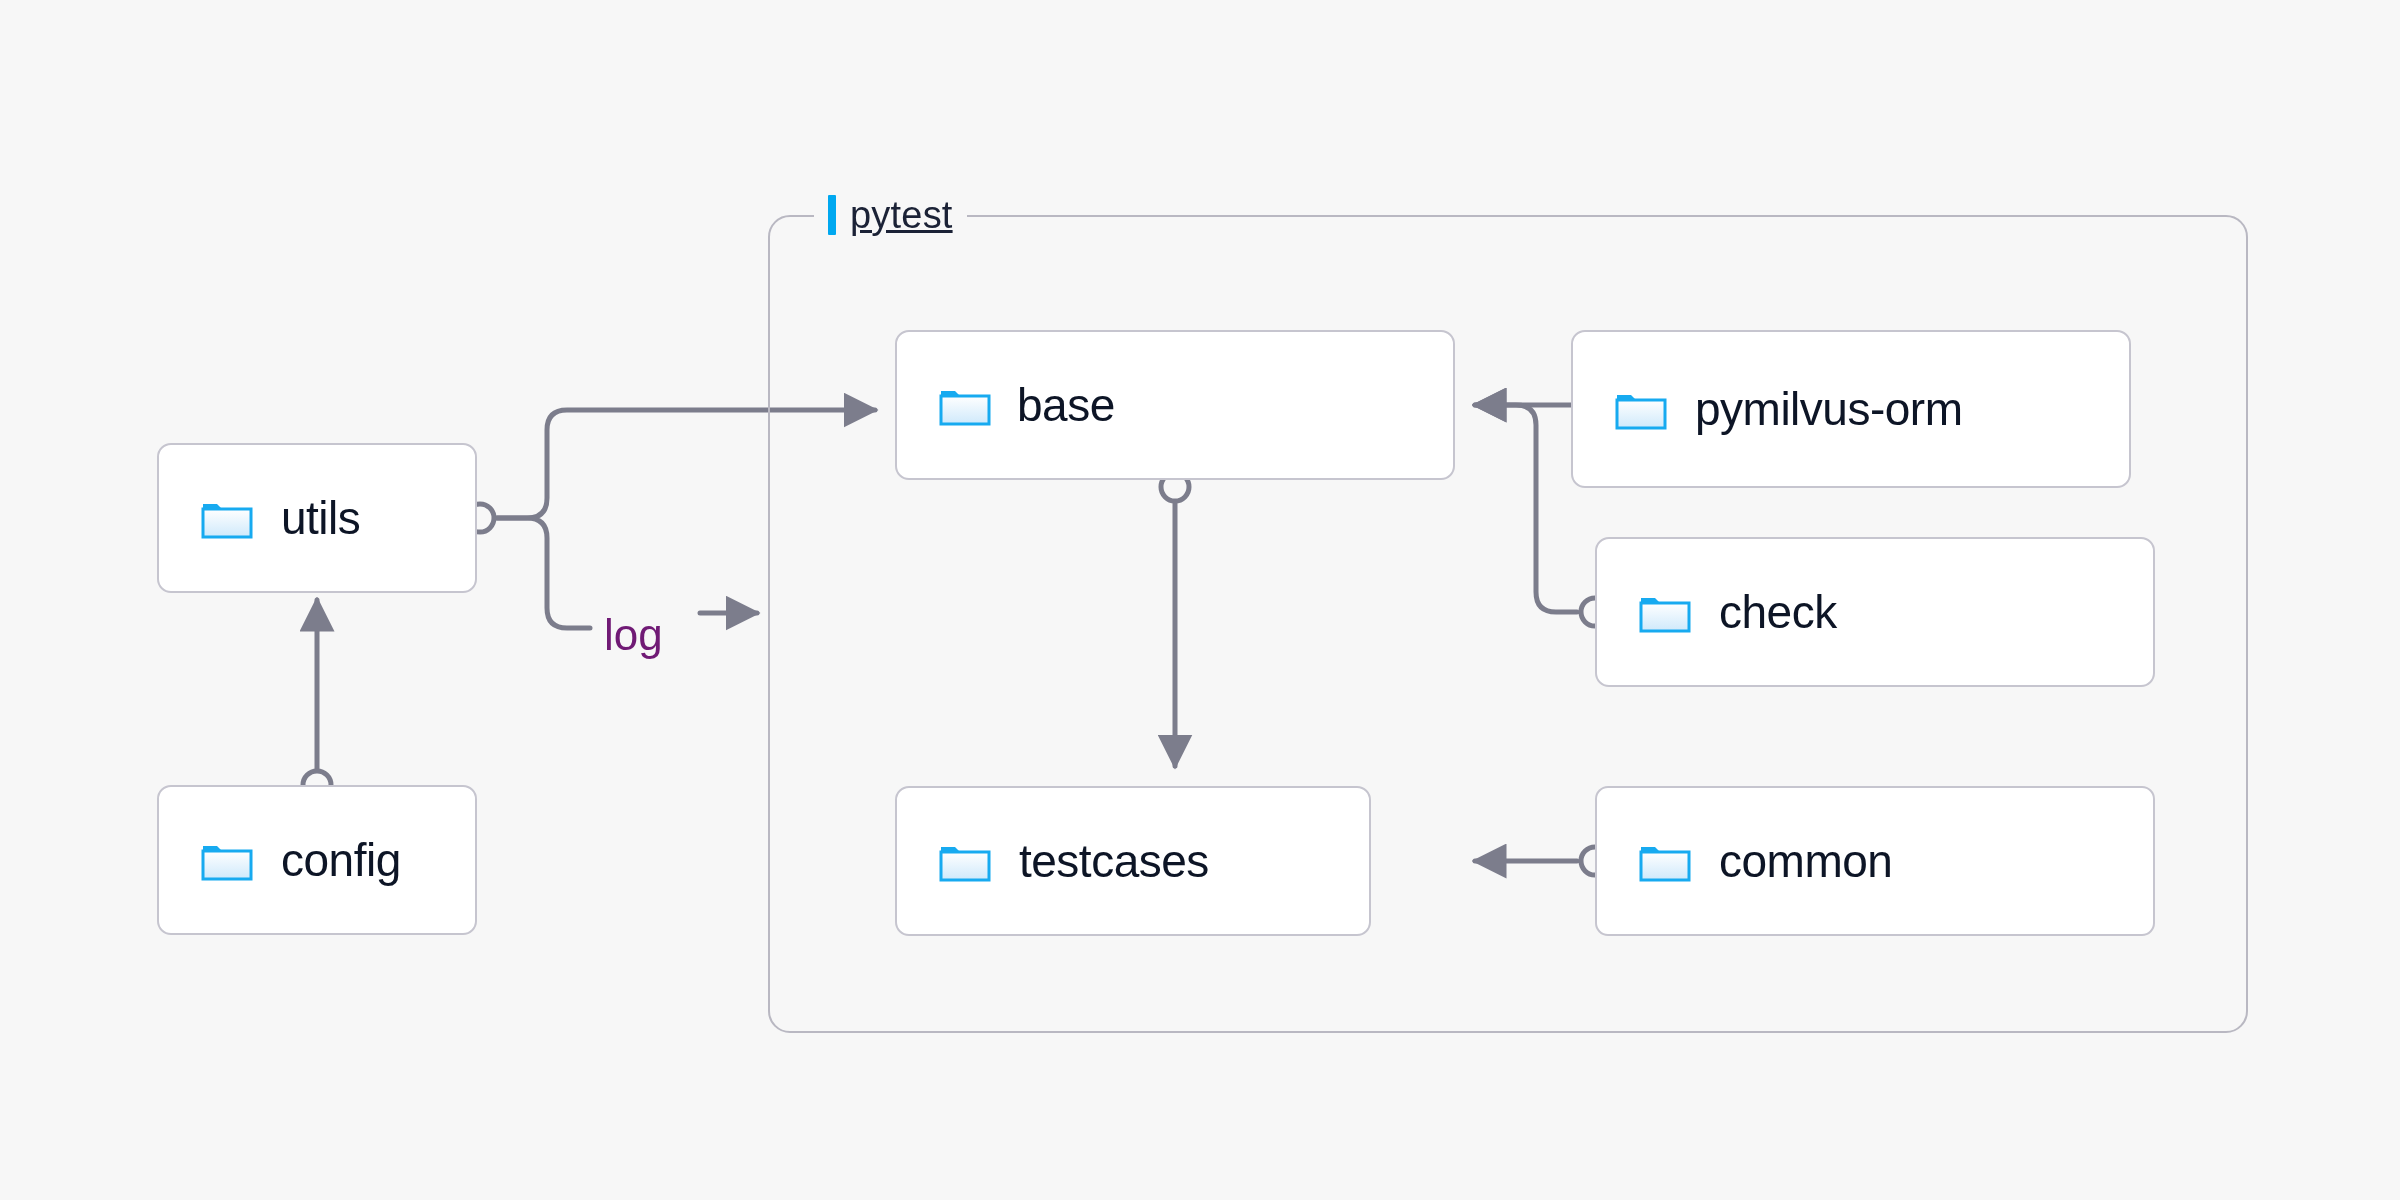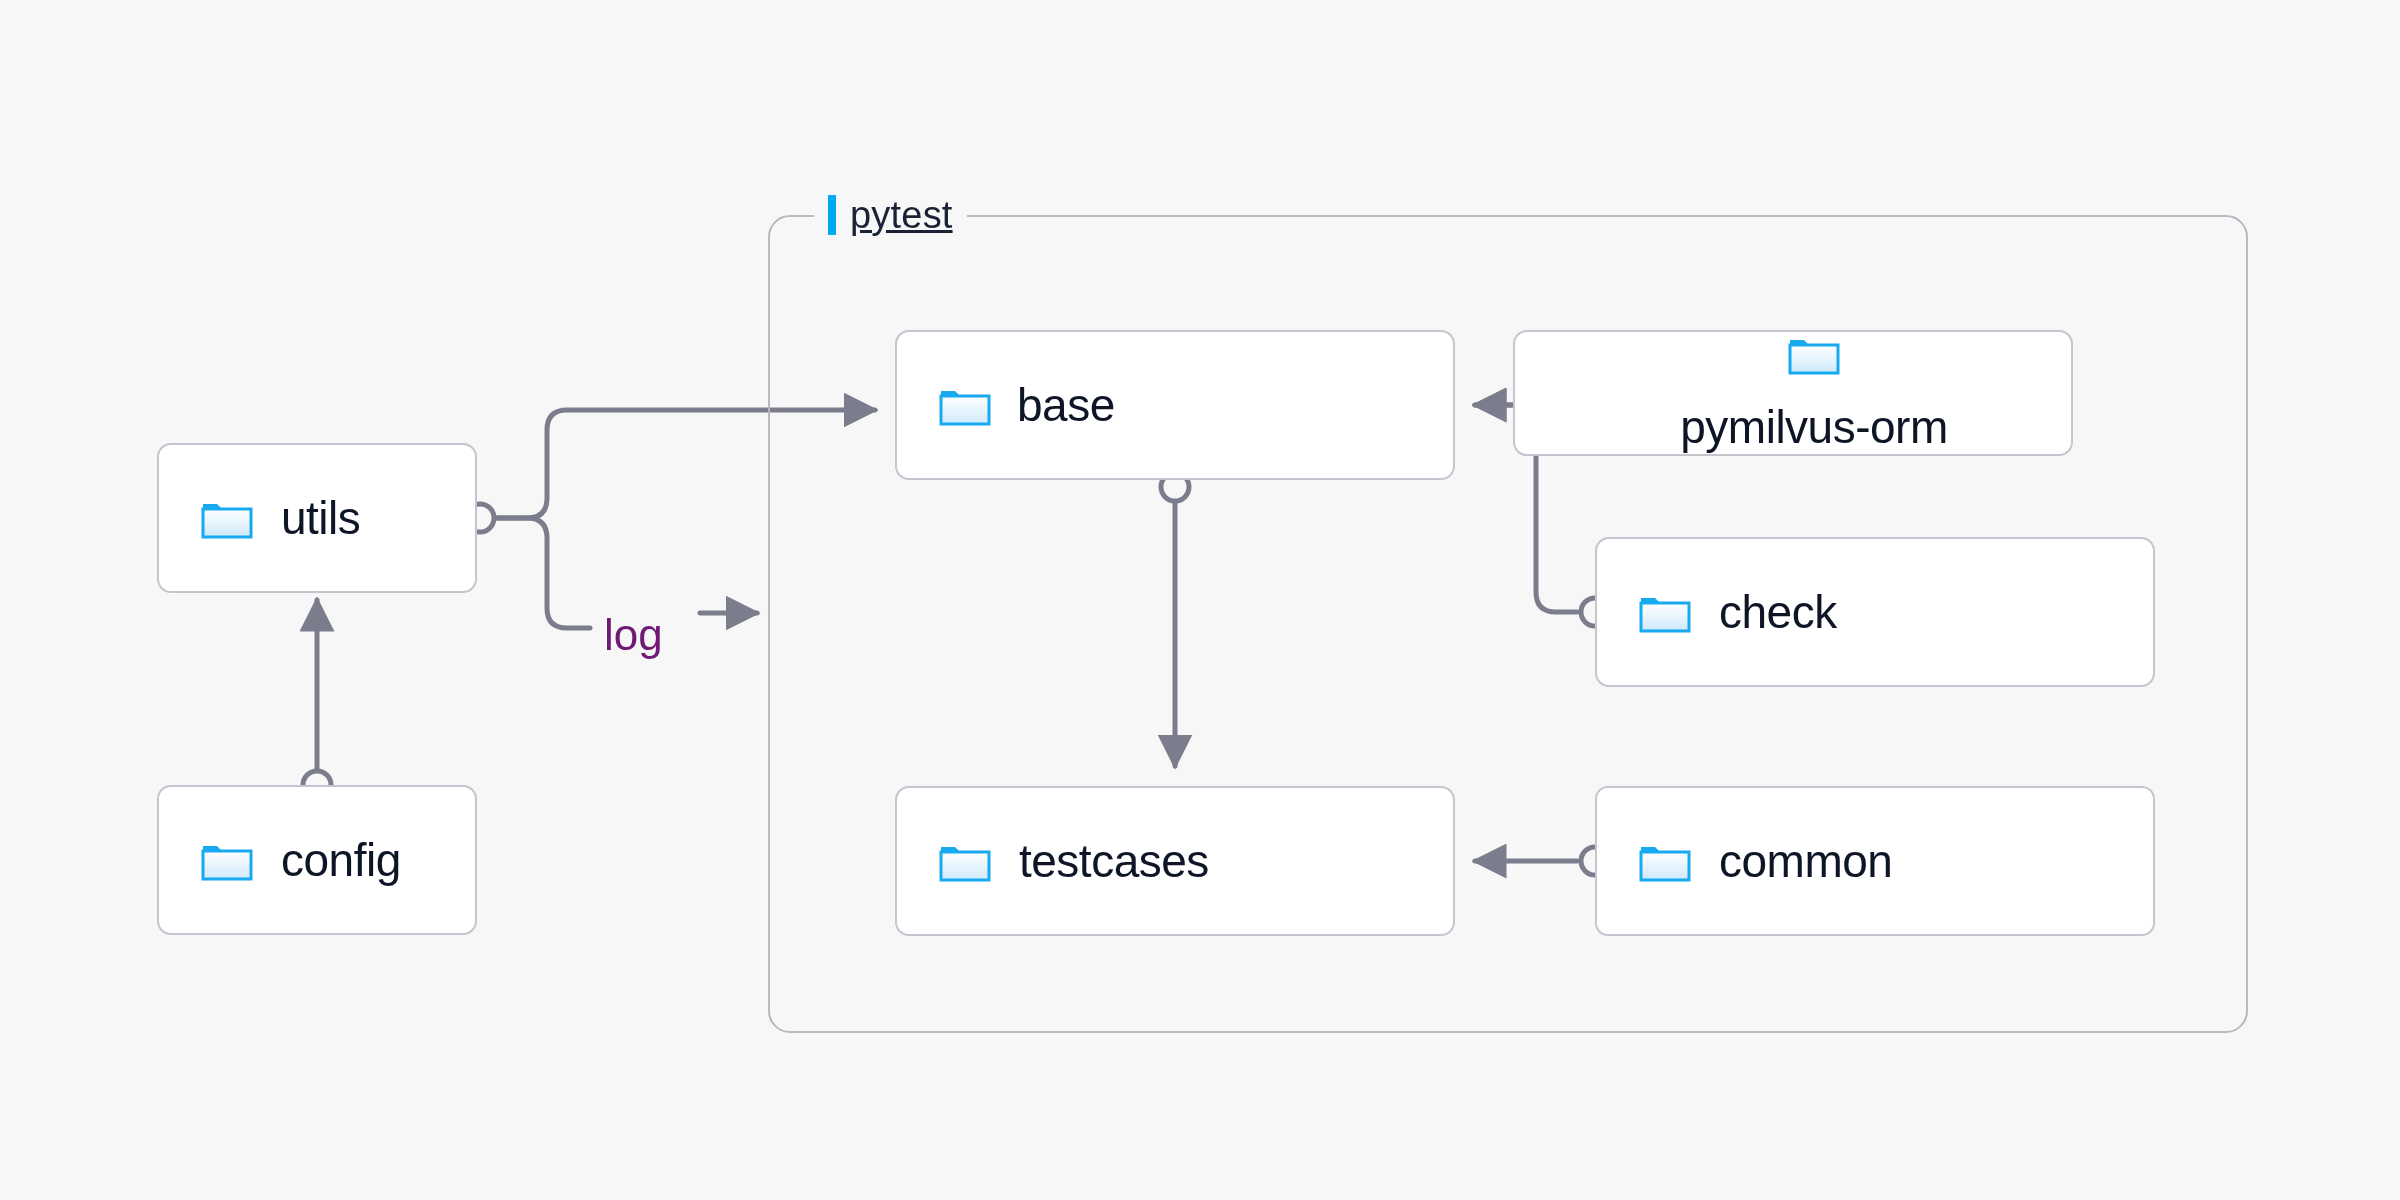"pymilvus-orm" div.node { flex-direction: column -> none; height: 126px -> 158px; left: 1513px -> 1571px }
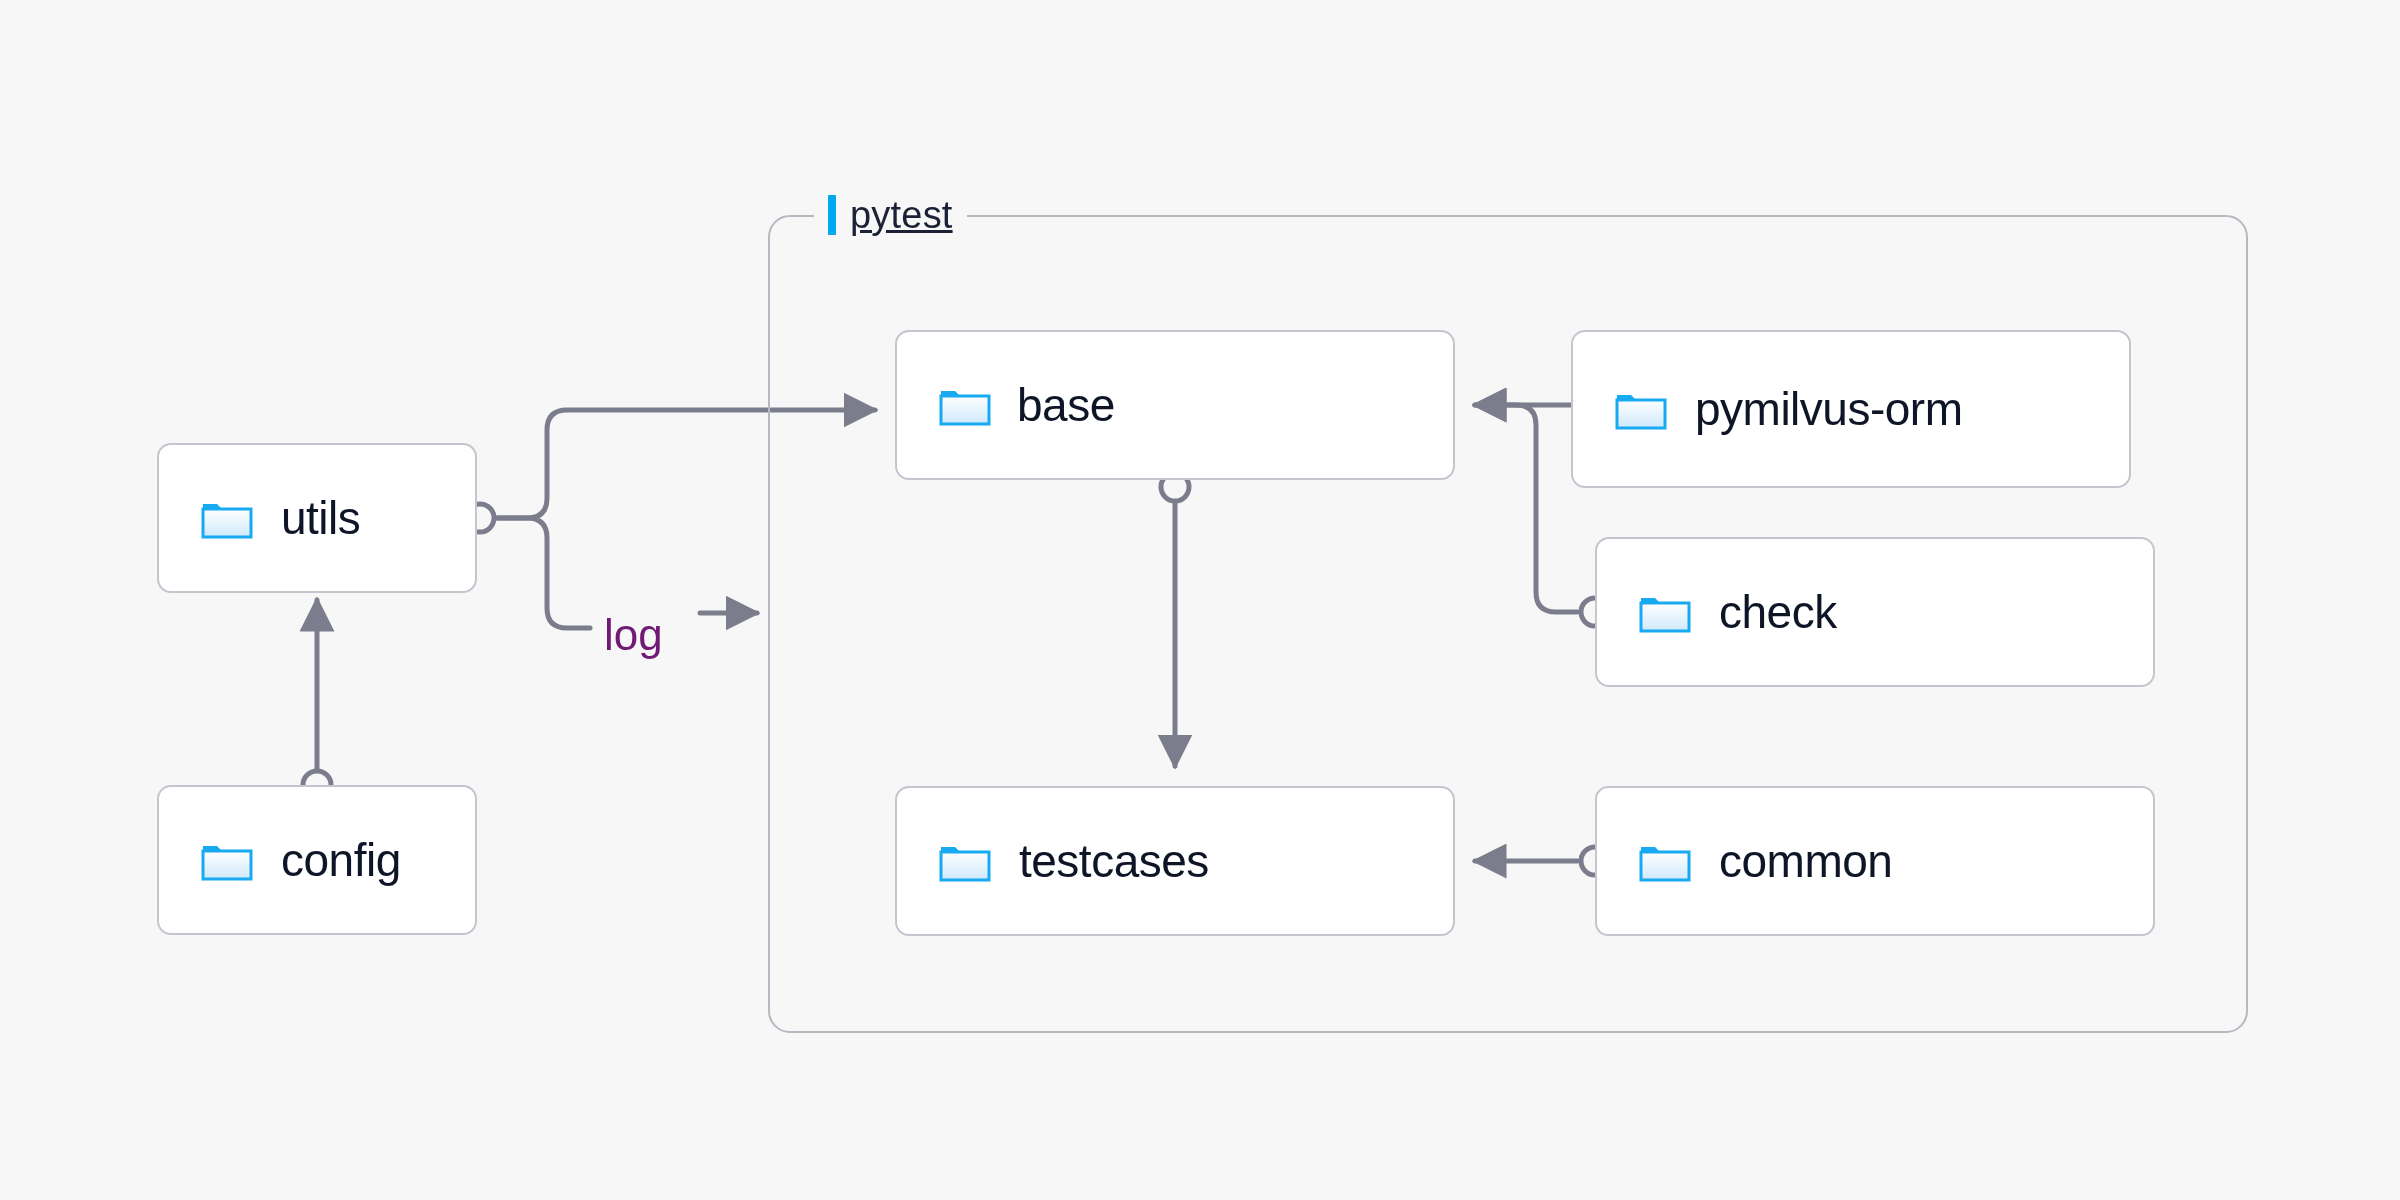"testcases" div.node { width: 560px -> 476px }
